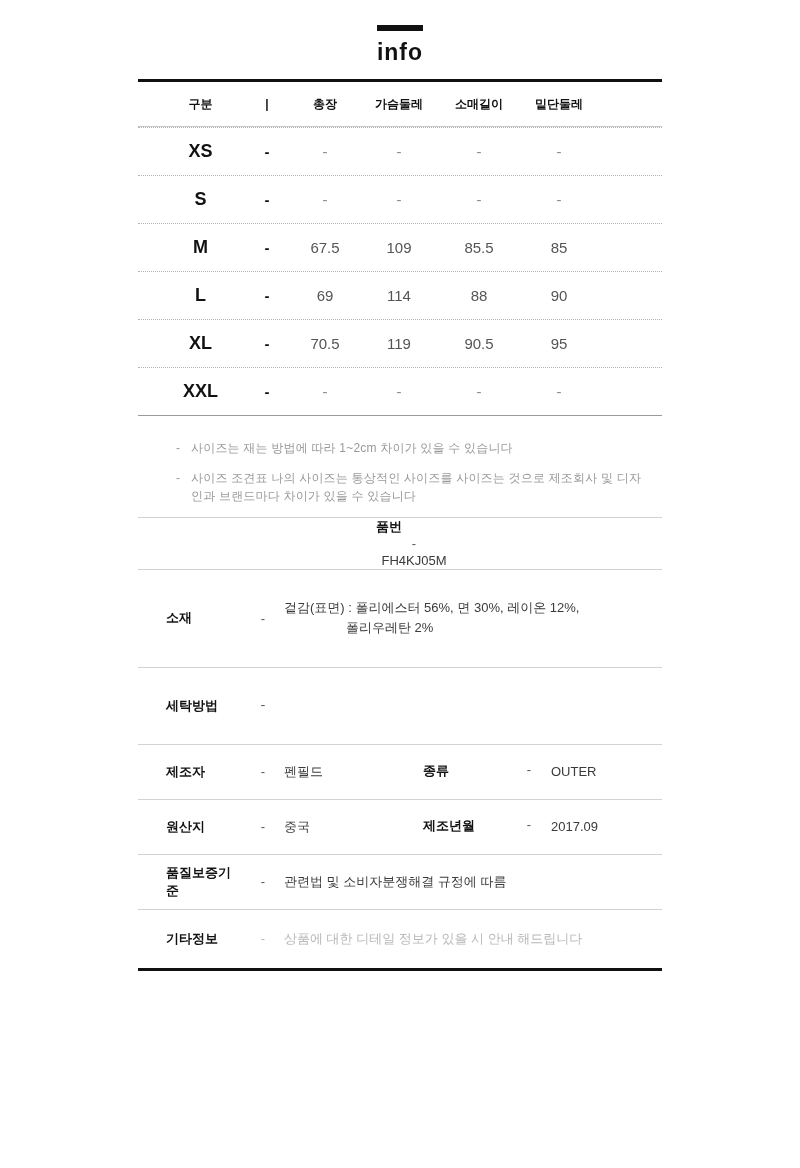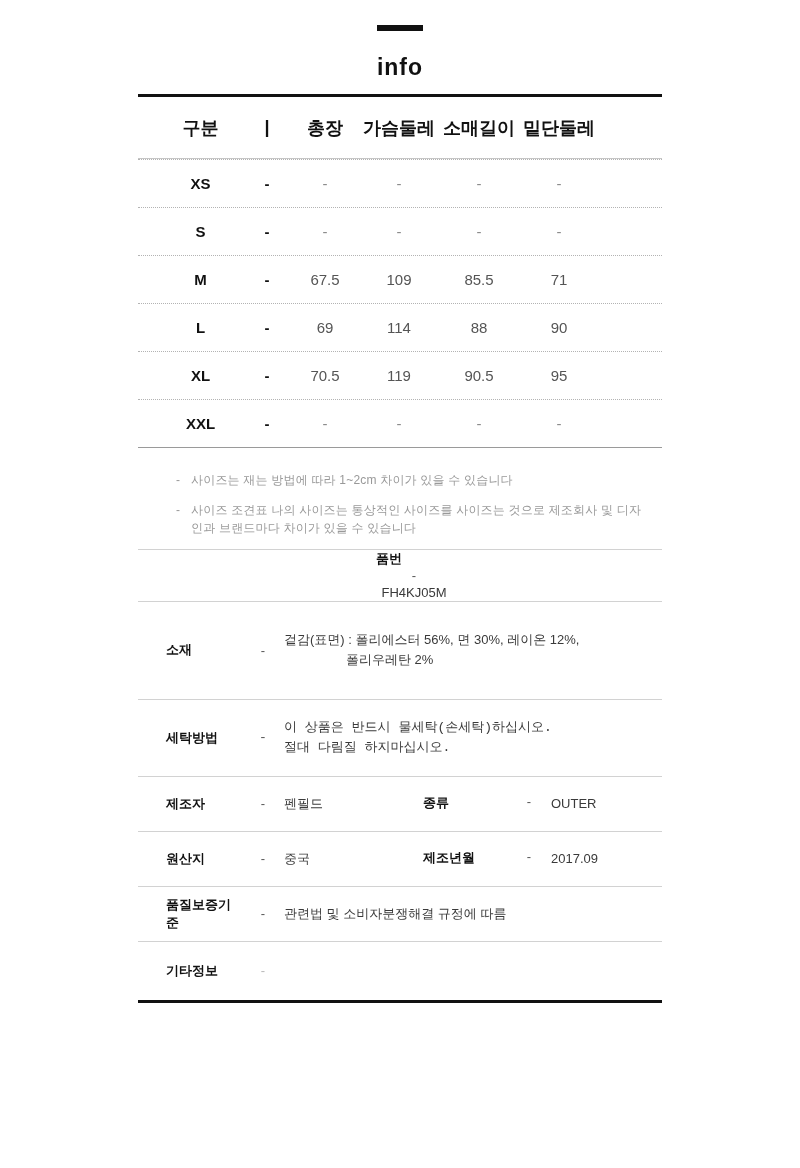"info" .info-title { margin-top: 19px -> 4px }
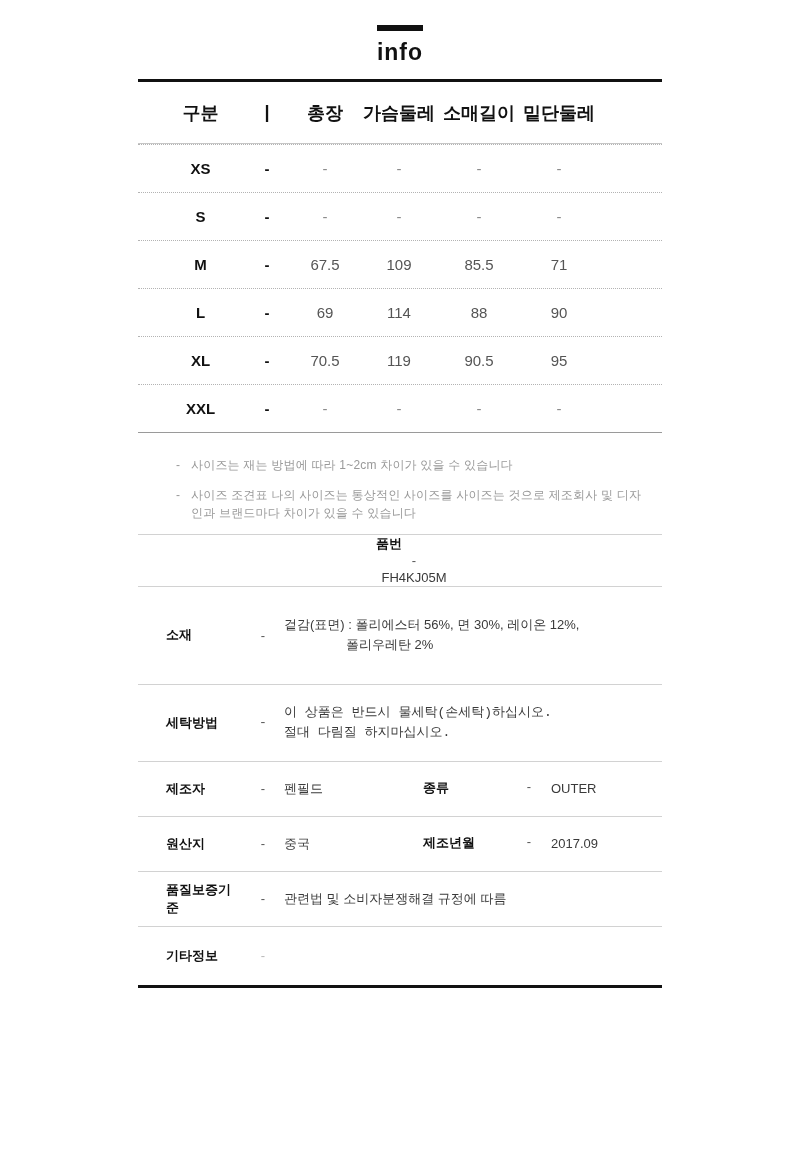"구분" .s-row.header { font-size: 18px -> 12px; height: 62px -> 45px }
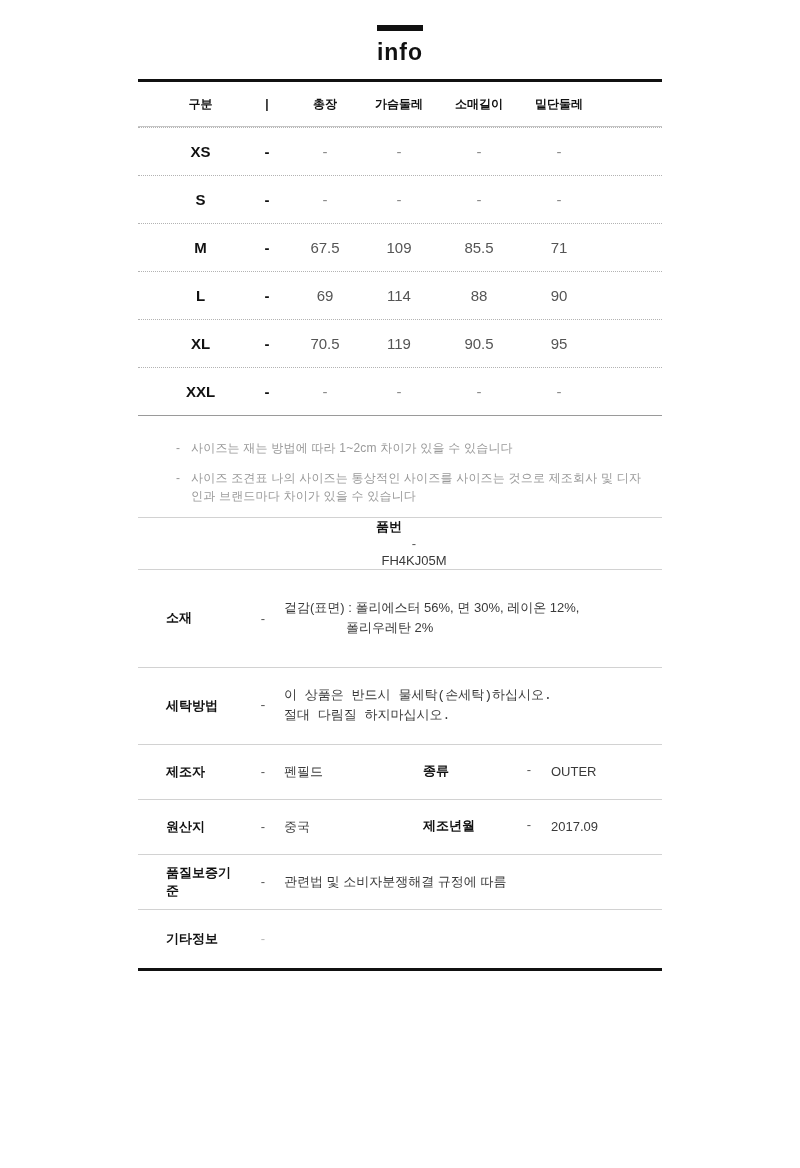"XS" .size-label { font-size: 15px -> 18px }
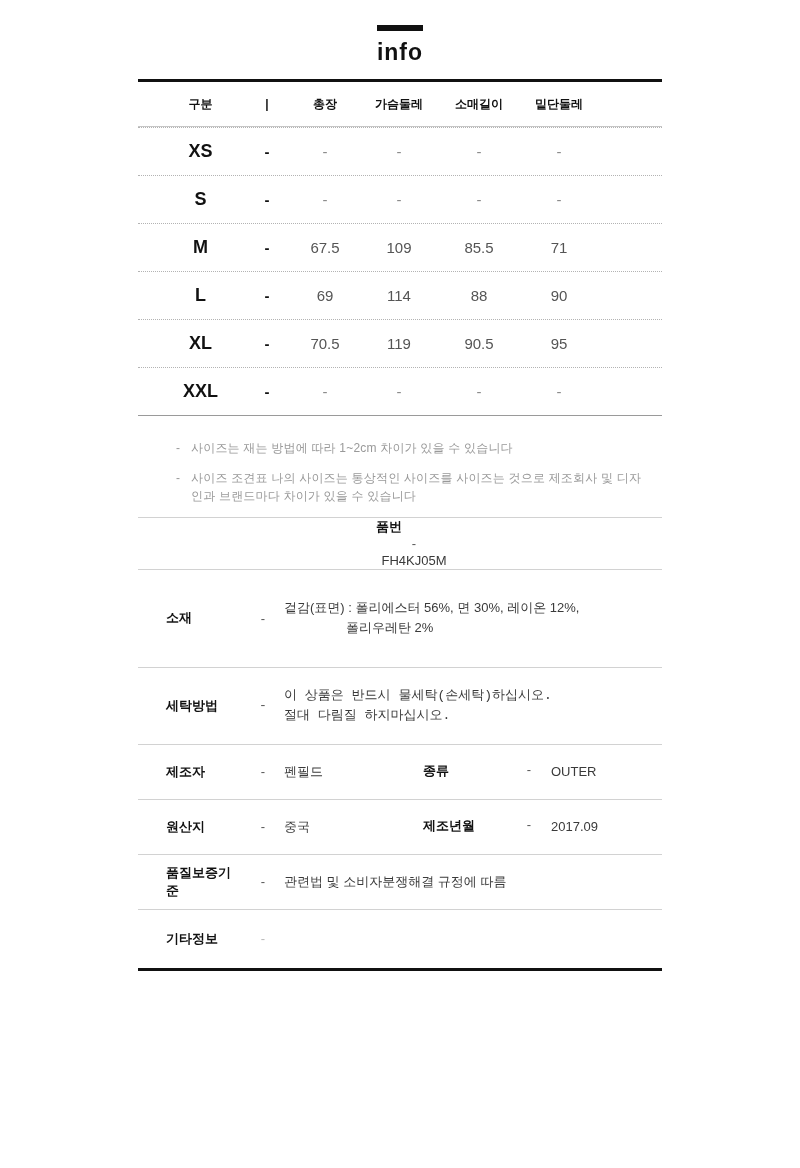"71" div.s-cell { text: 71 -> 85 }
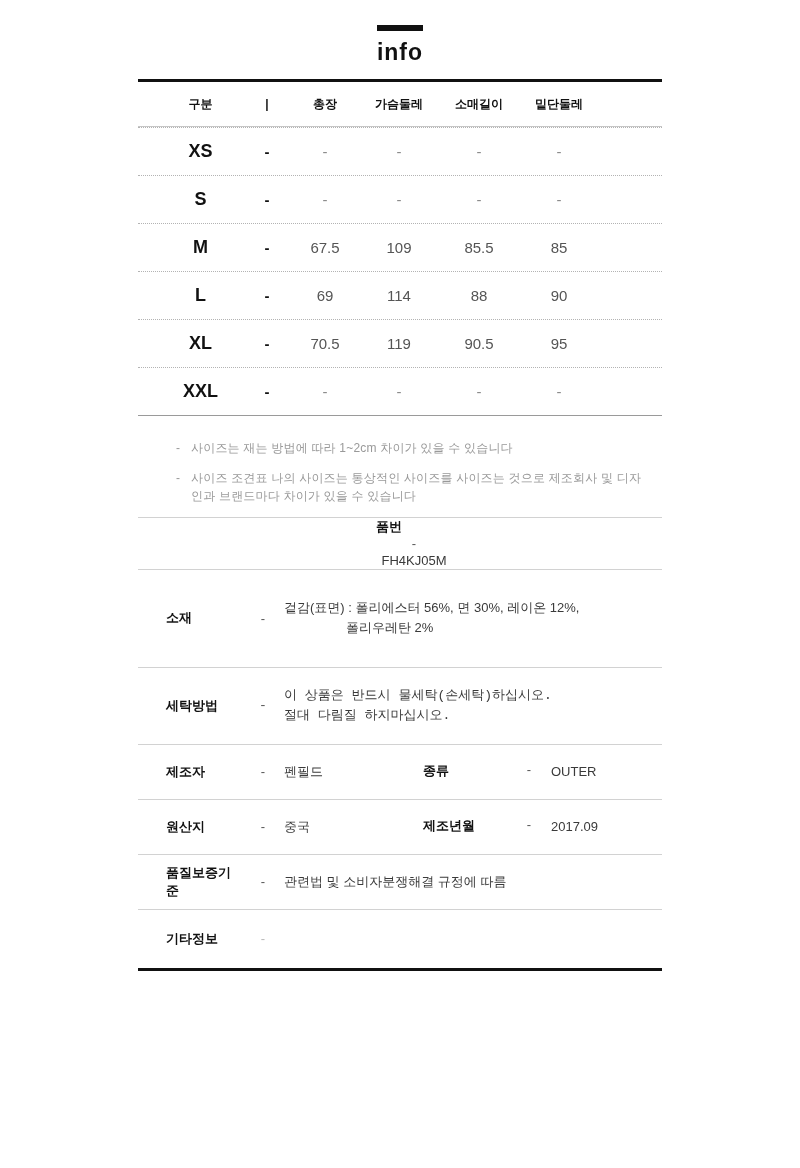"이 상품은 반드시 물세탁(손세탁)하십시오." span.i-value { html: <span> <div>이 상품은 반드시 물세탁(손세탁)하십시오.</div> <div>절대 다림질 하지마십시오.</div> </span> -> none }
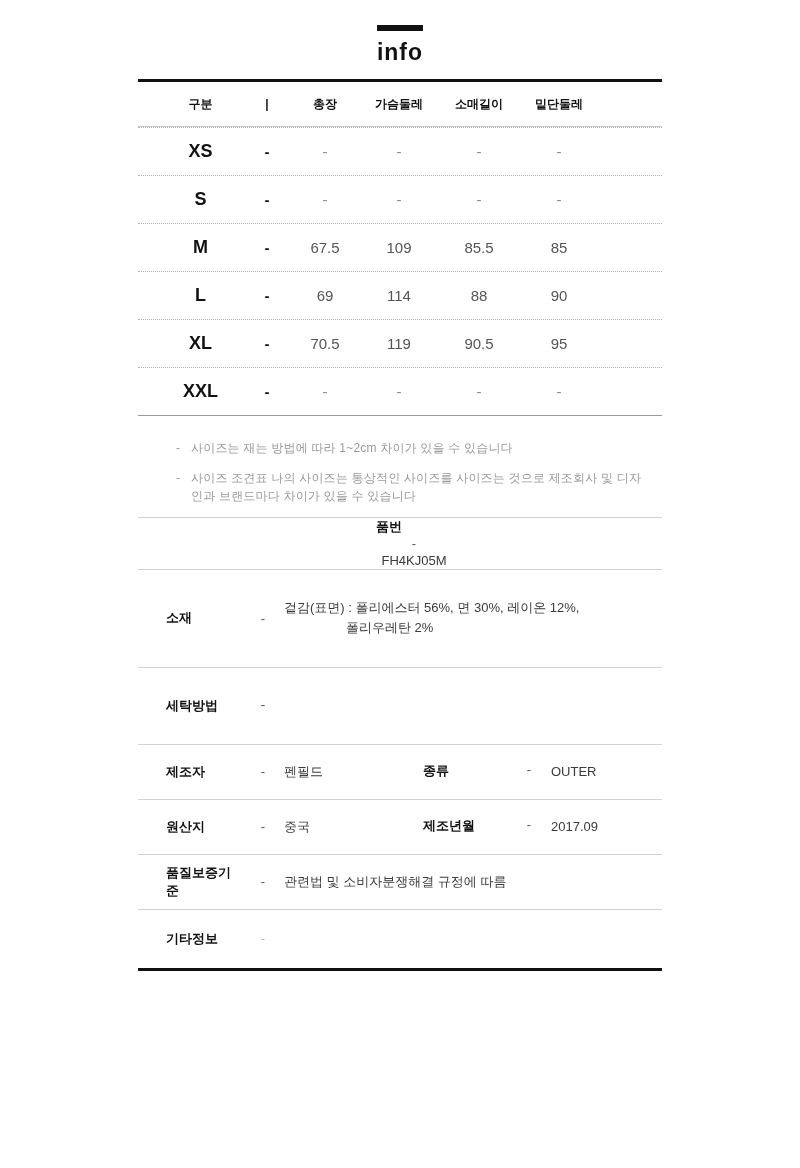"상품에 대한 디테일 정보가 있을" span.i-value { html: none -> <span>상품에 대한 디테일 정보가 있을 시 안내 해드립니다</span> }
